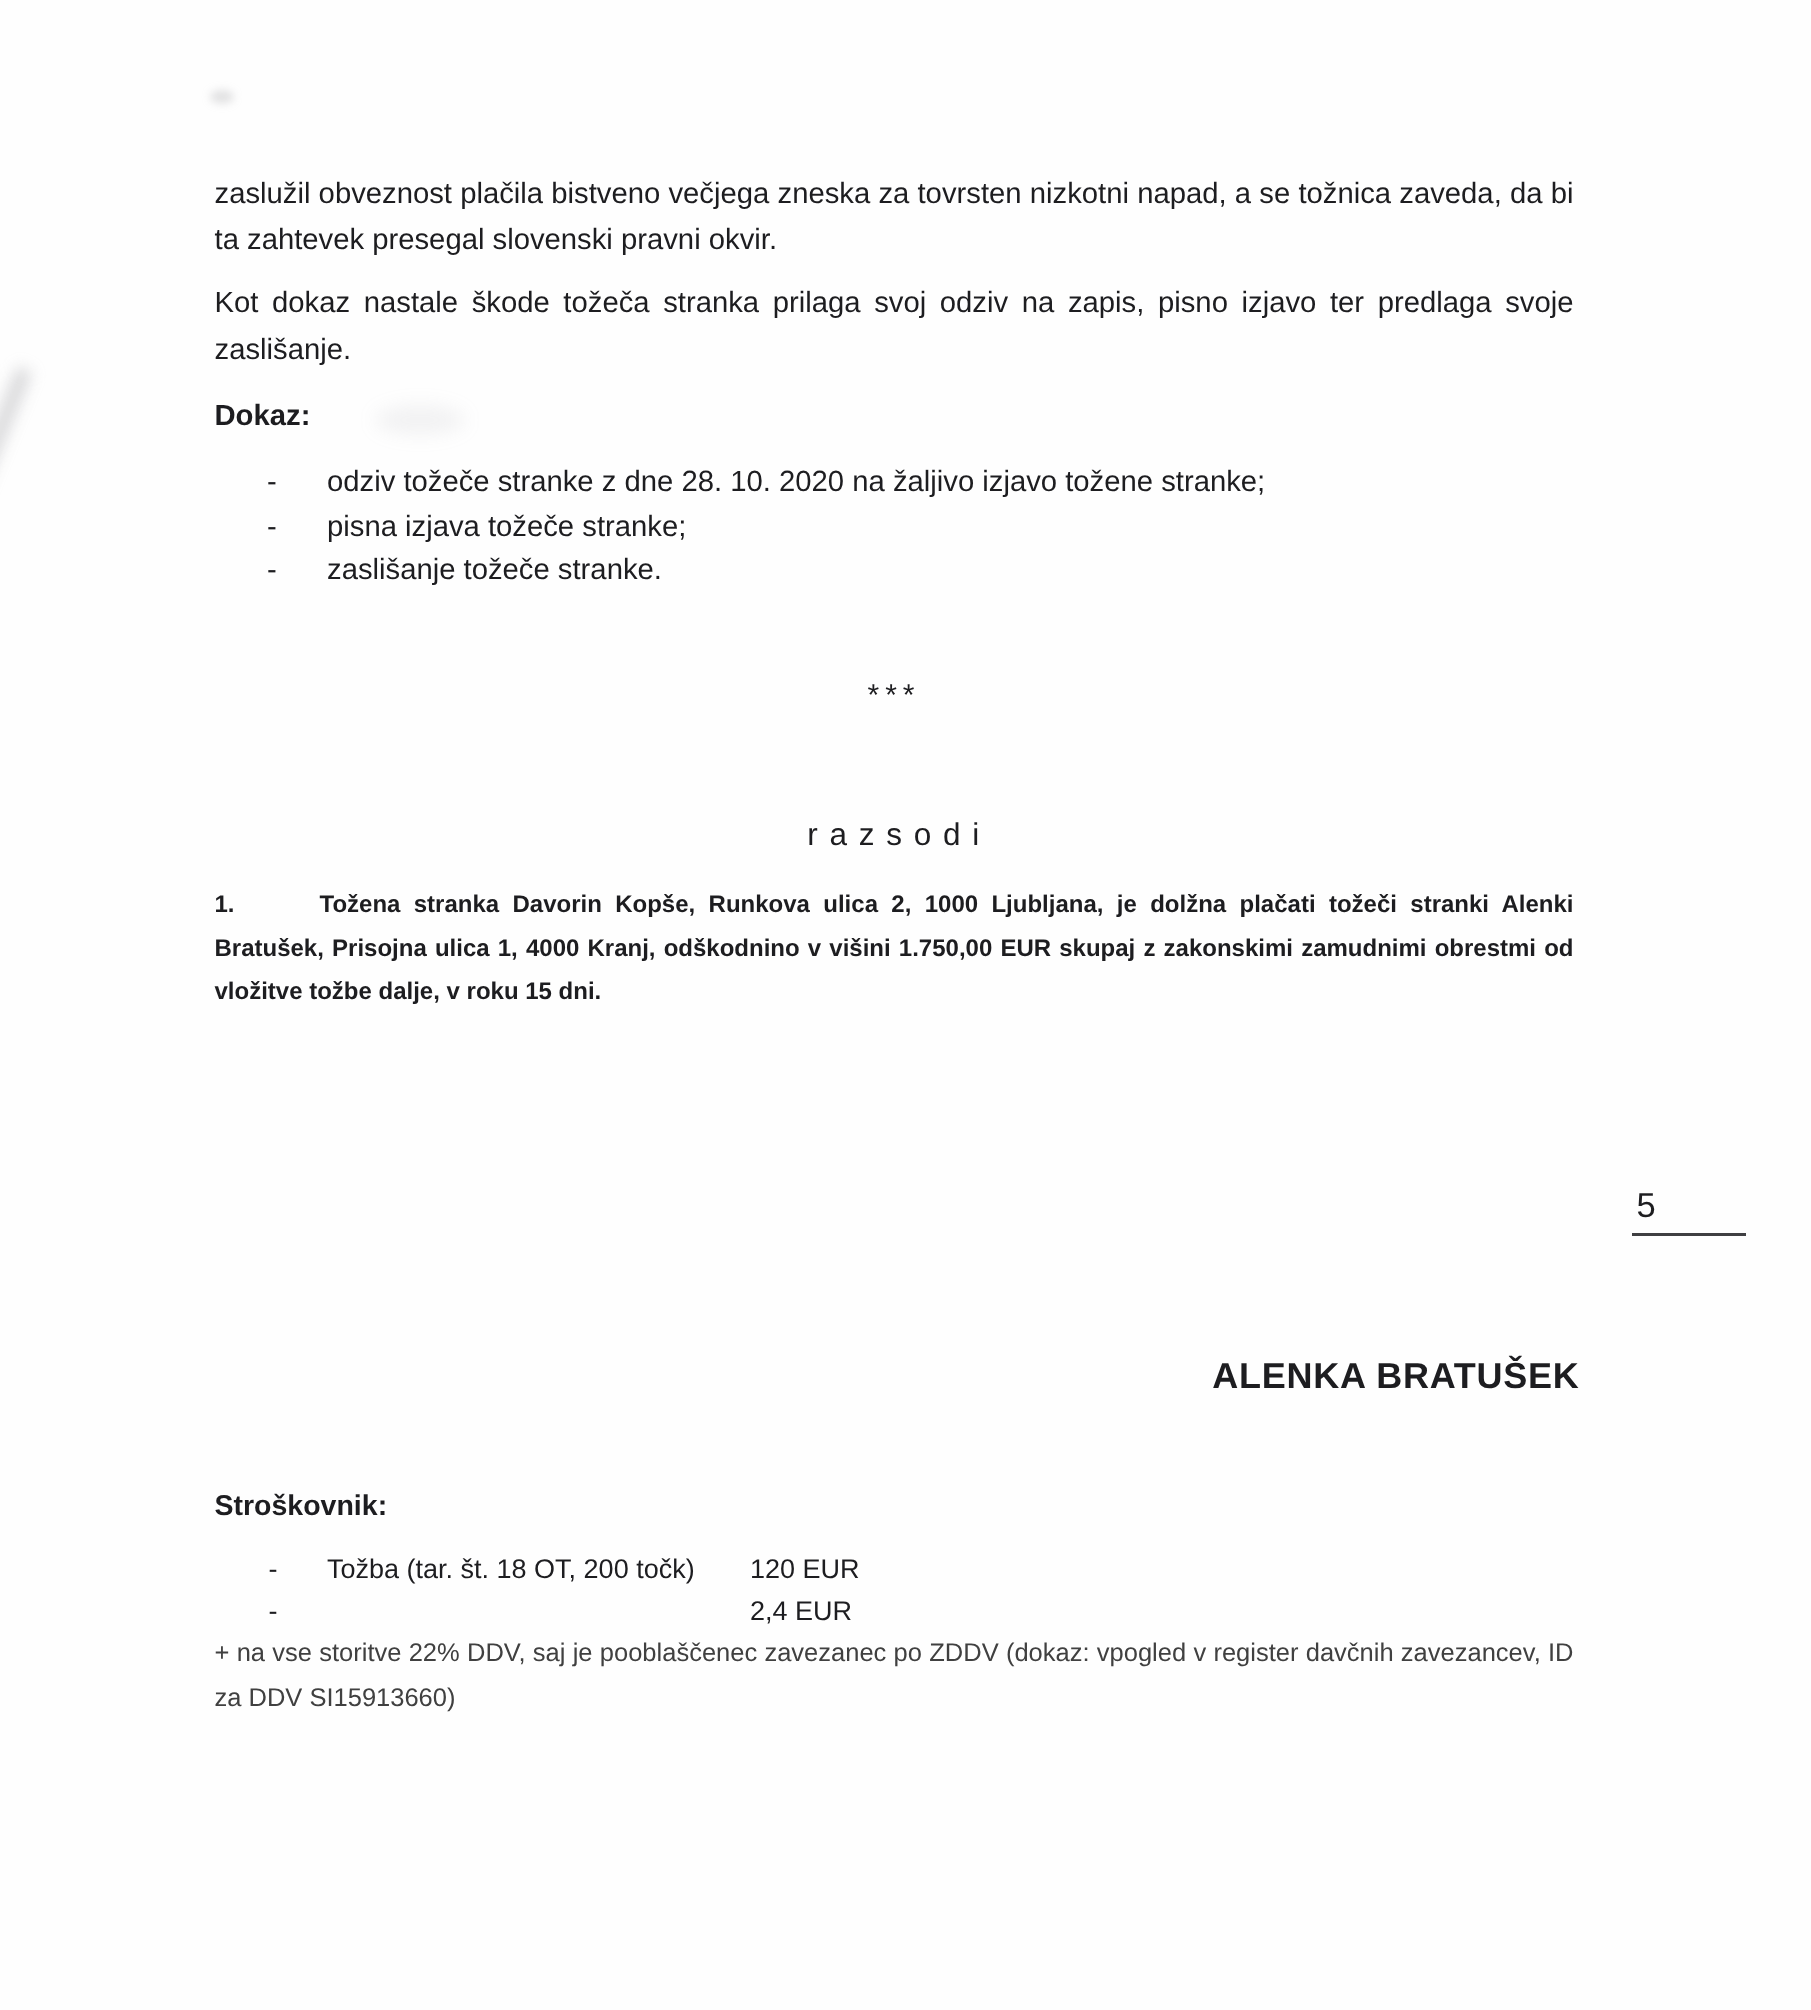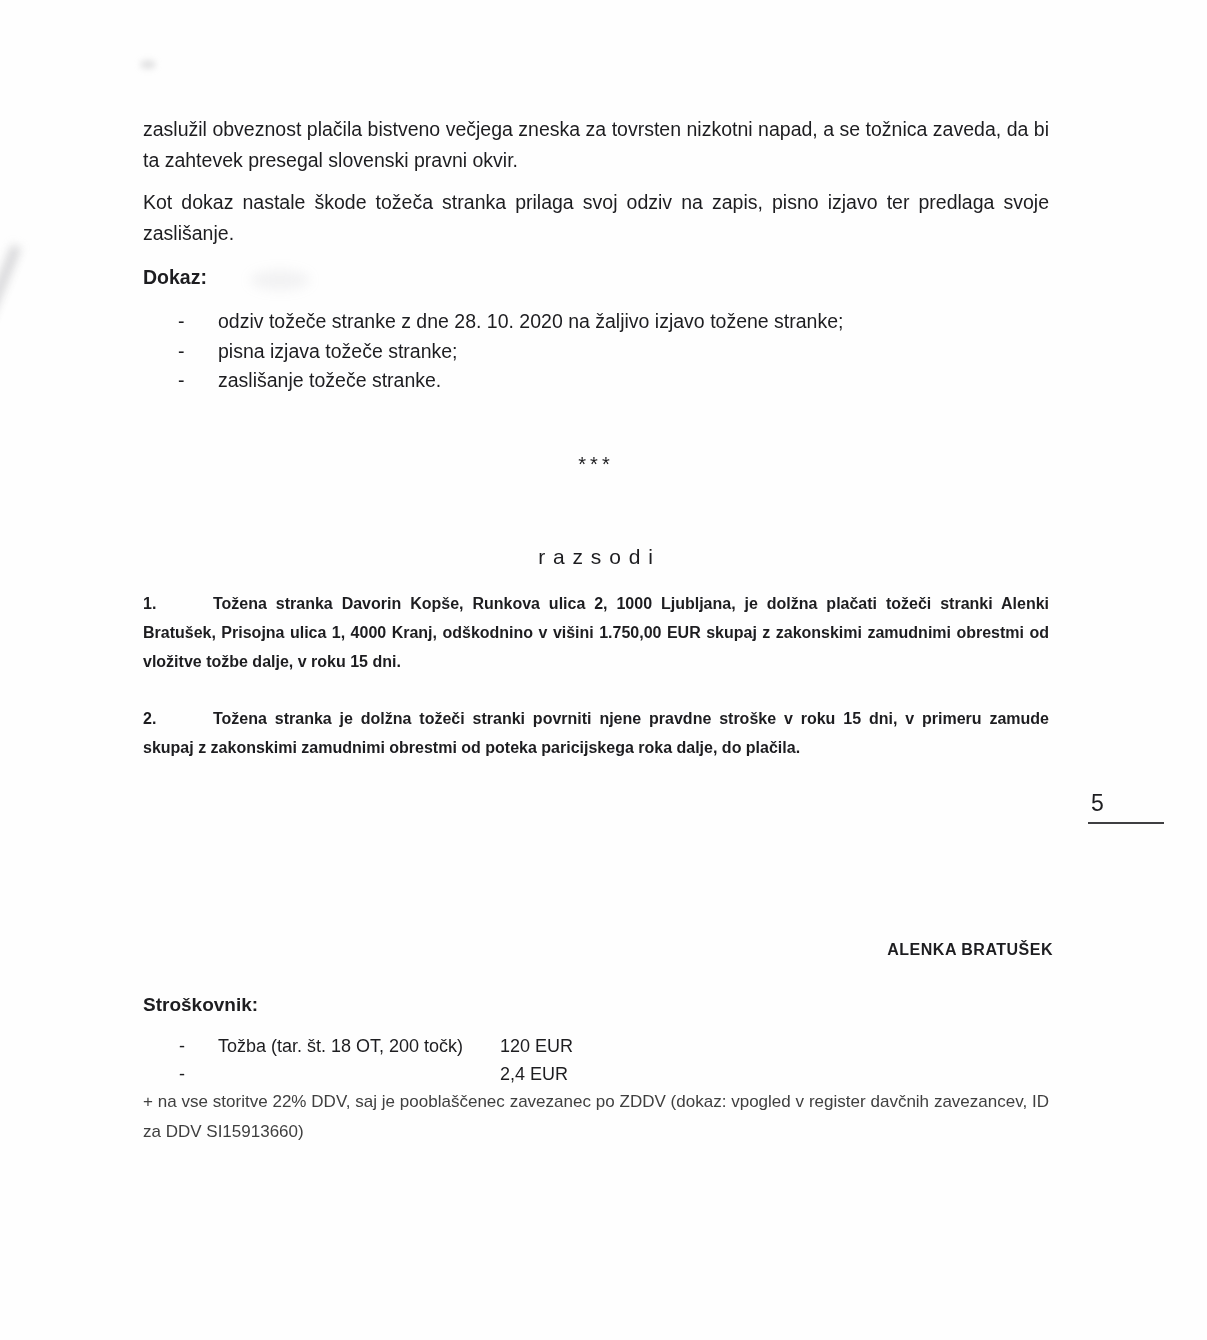"2. Tožena stranka je dolžna" div.abs { html: <div> <span>2.</span><span>Tožena stranka je dolžna tožeči stranki povrniti njene pravdne stroške v roku 15 dni, v primeru zamude skupaj z zakonskimi zamudnimi obrestmi od poteka paricijskega roka dalje, do plačila.</span> </div> -> none }
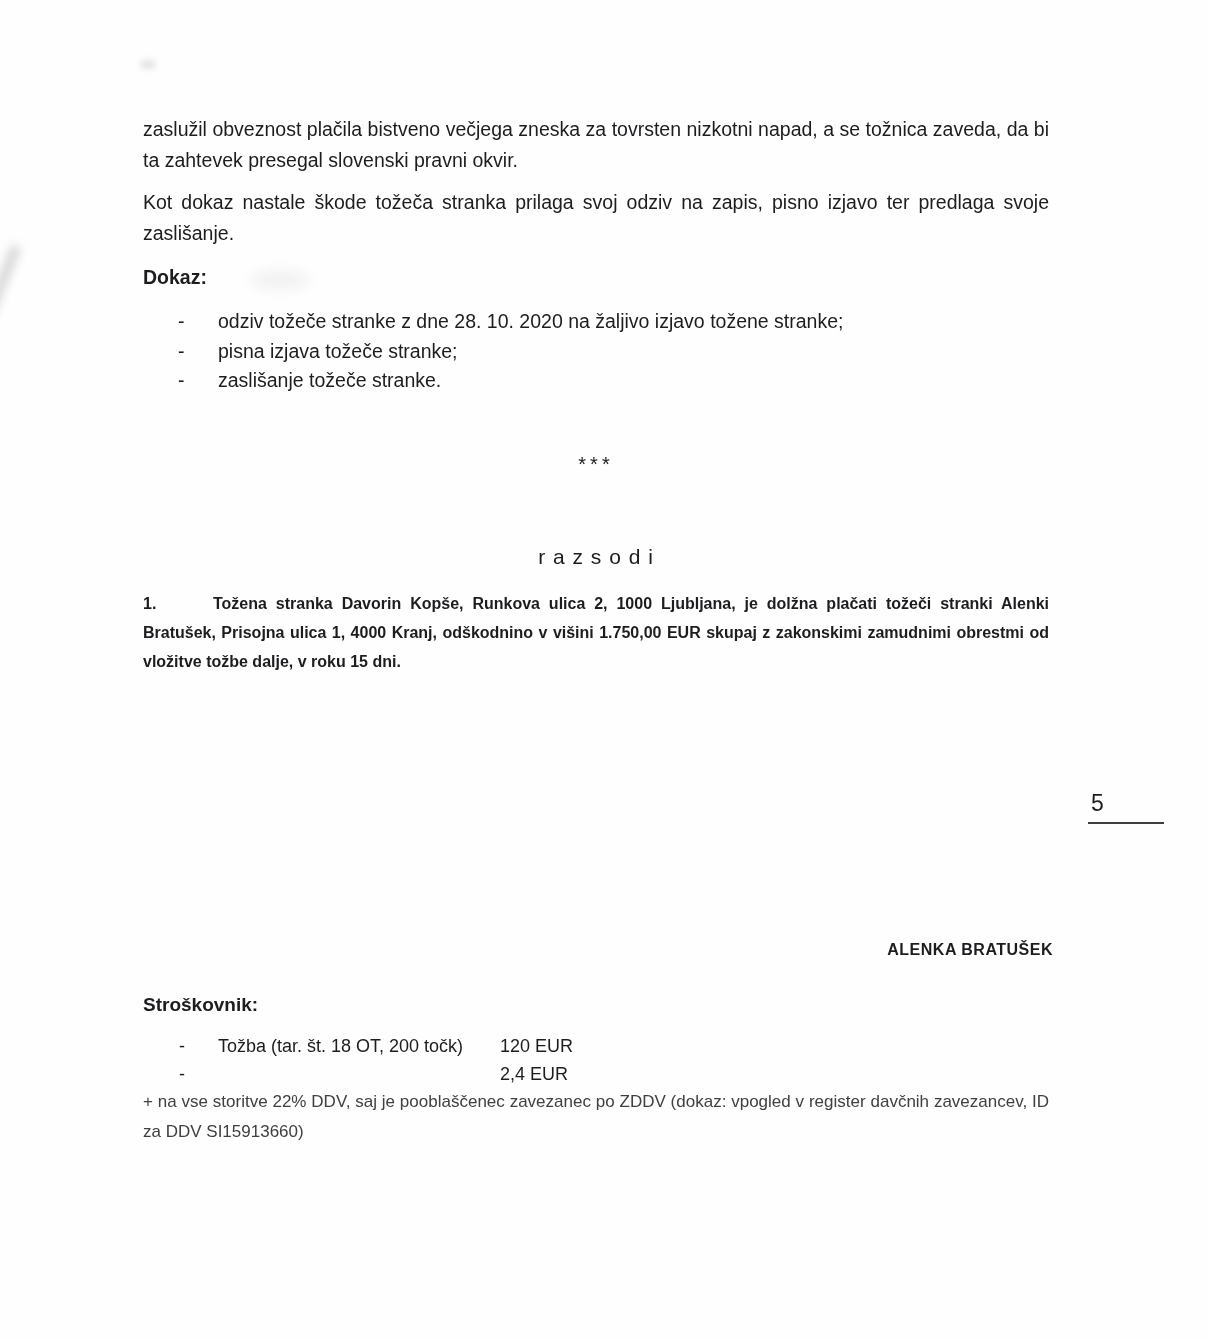"ALENKA BRATUŠEK" .signature { font-size: 16px -> 24px; top: 941px -> 904px }
